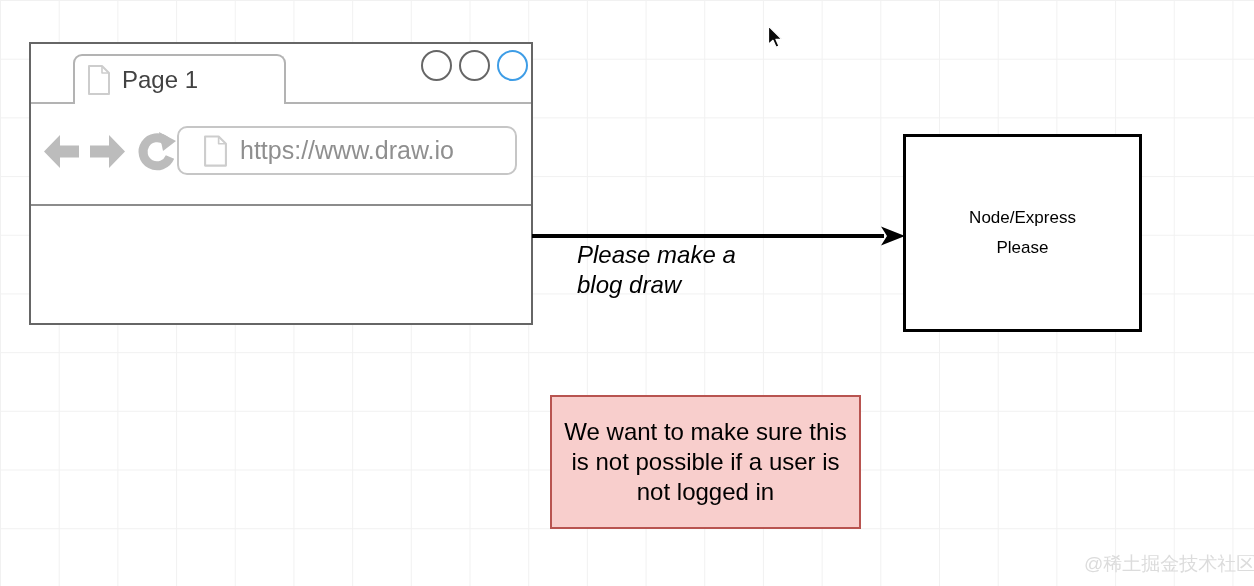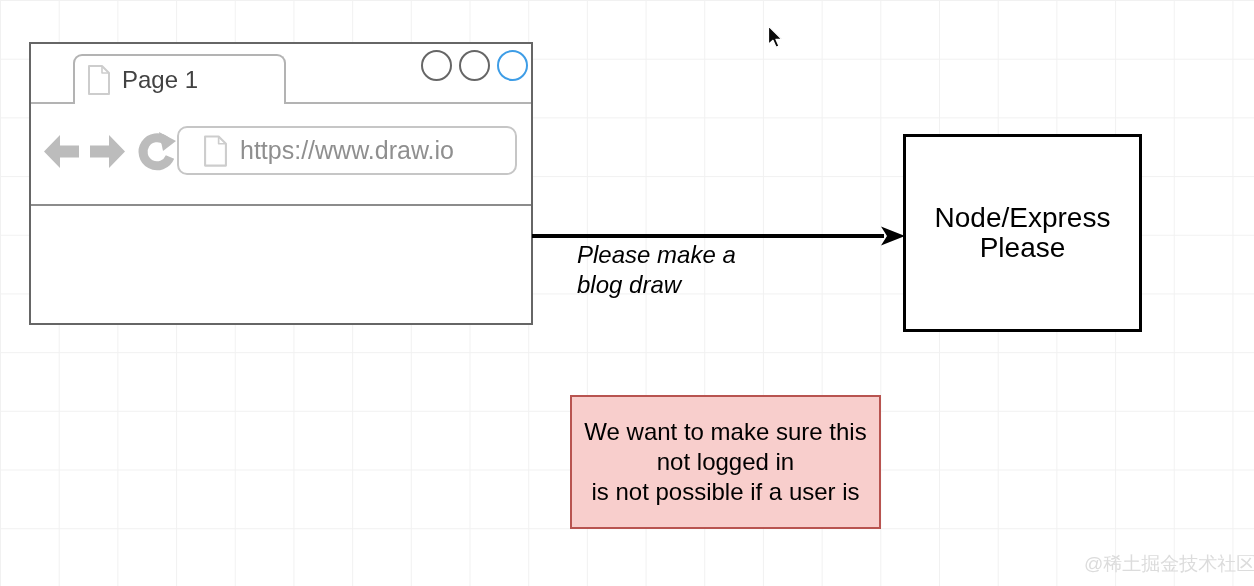"Node/Express" .server-box { font-size: 28px -> 17px }
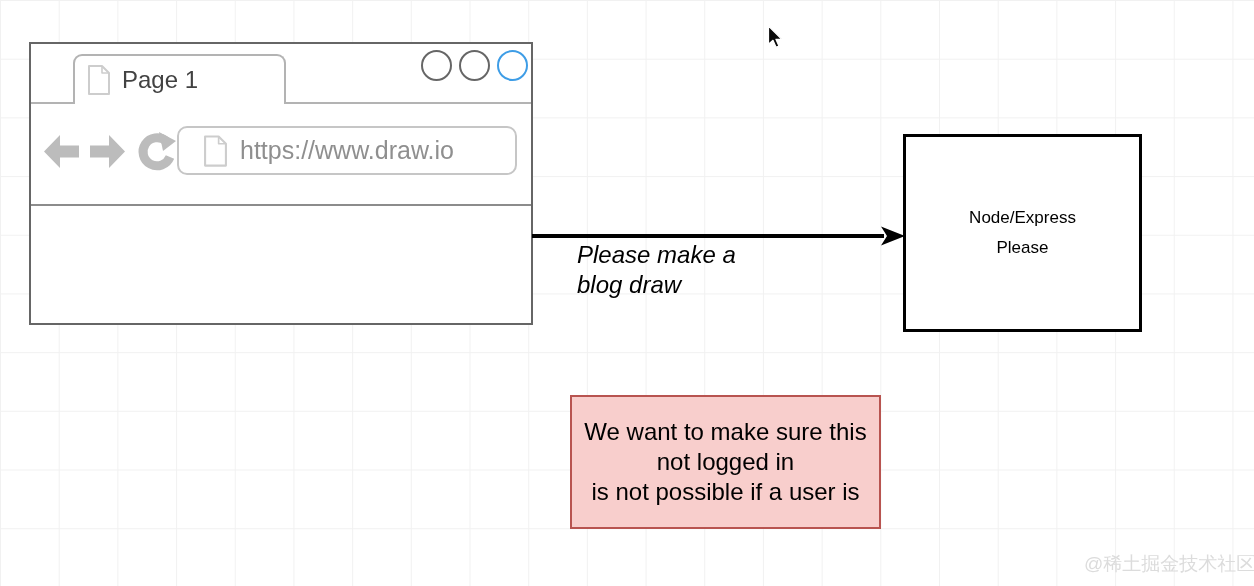"We want to make sure" .note-box { left: 570px -> 550px }
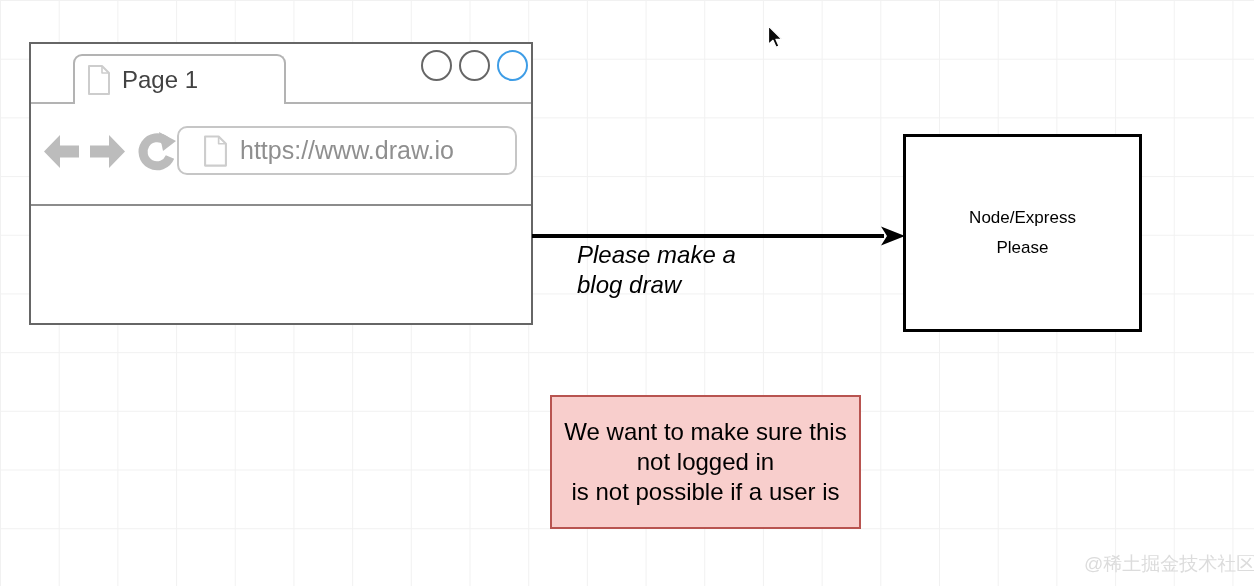"not logged in" div { order: before "is not possible if a" -> after "is not possible if a" }
